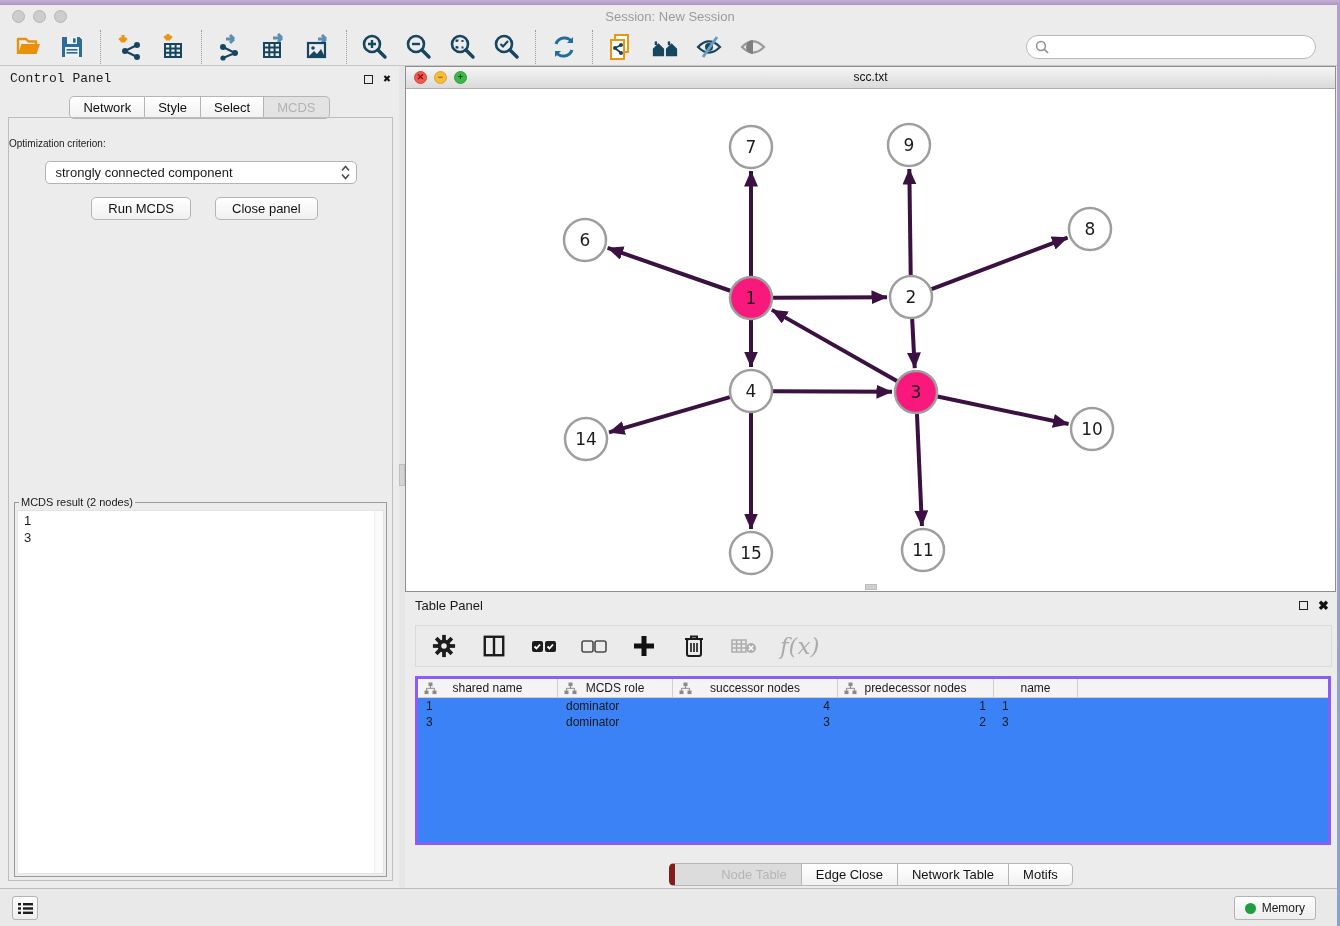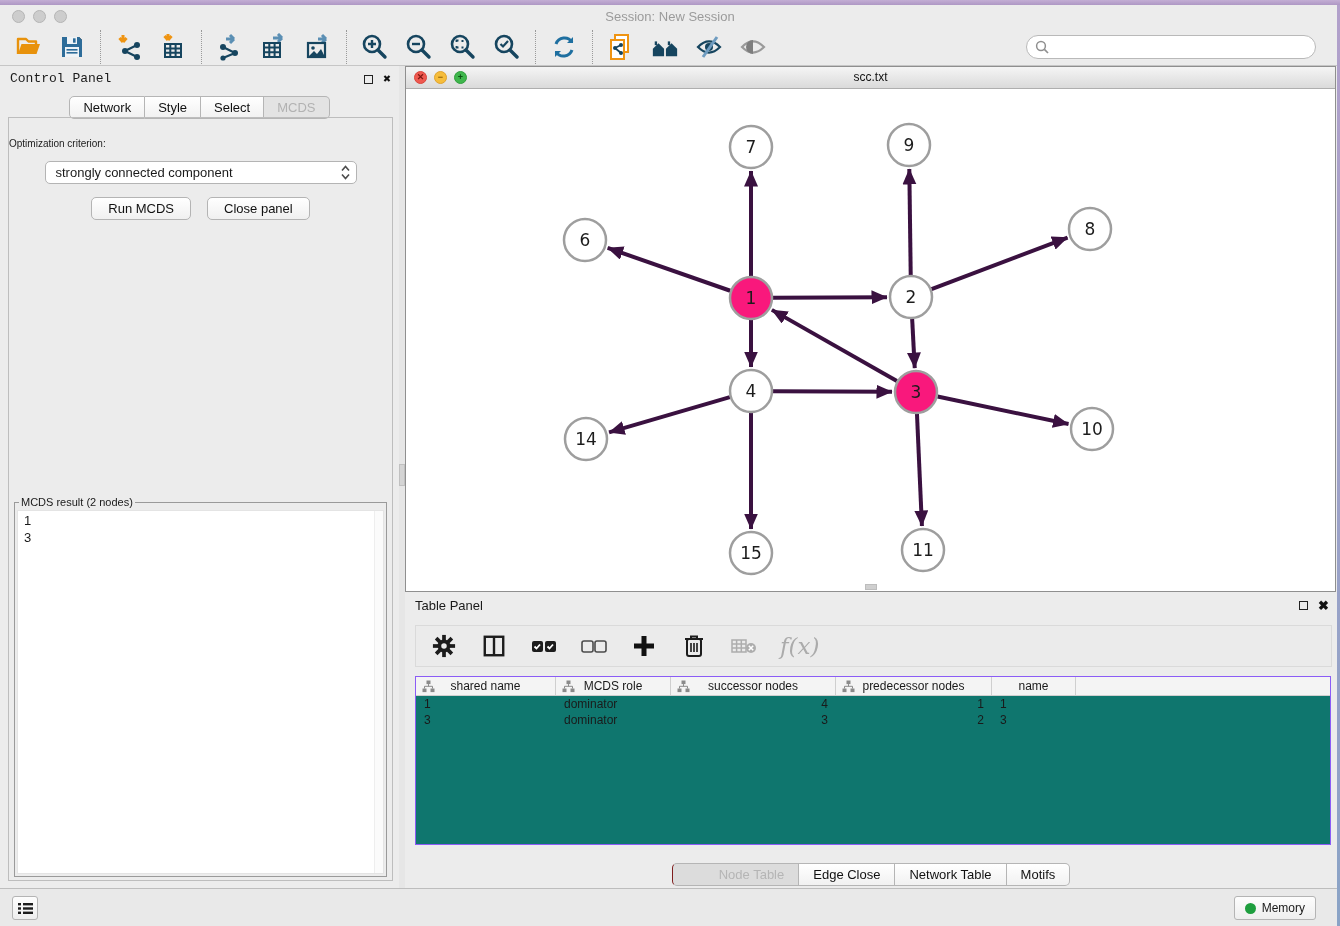"Run MCDS" .btn { margin-left: none -> 8px }
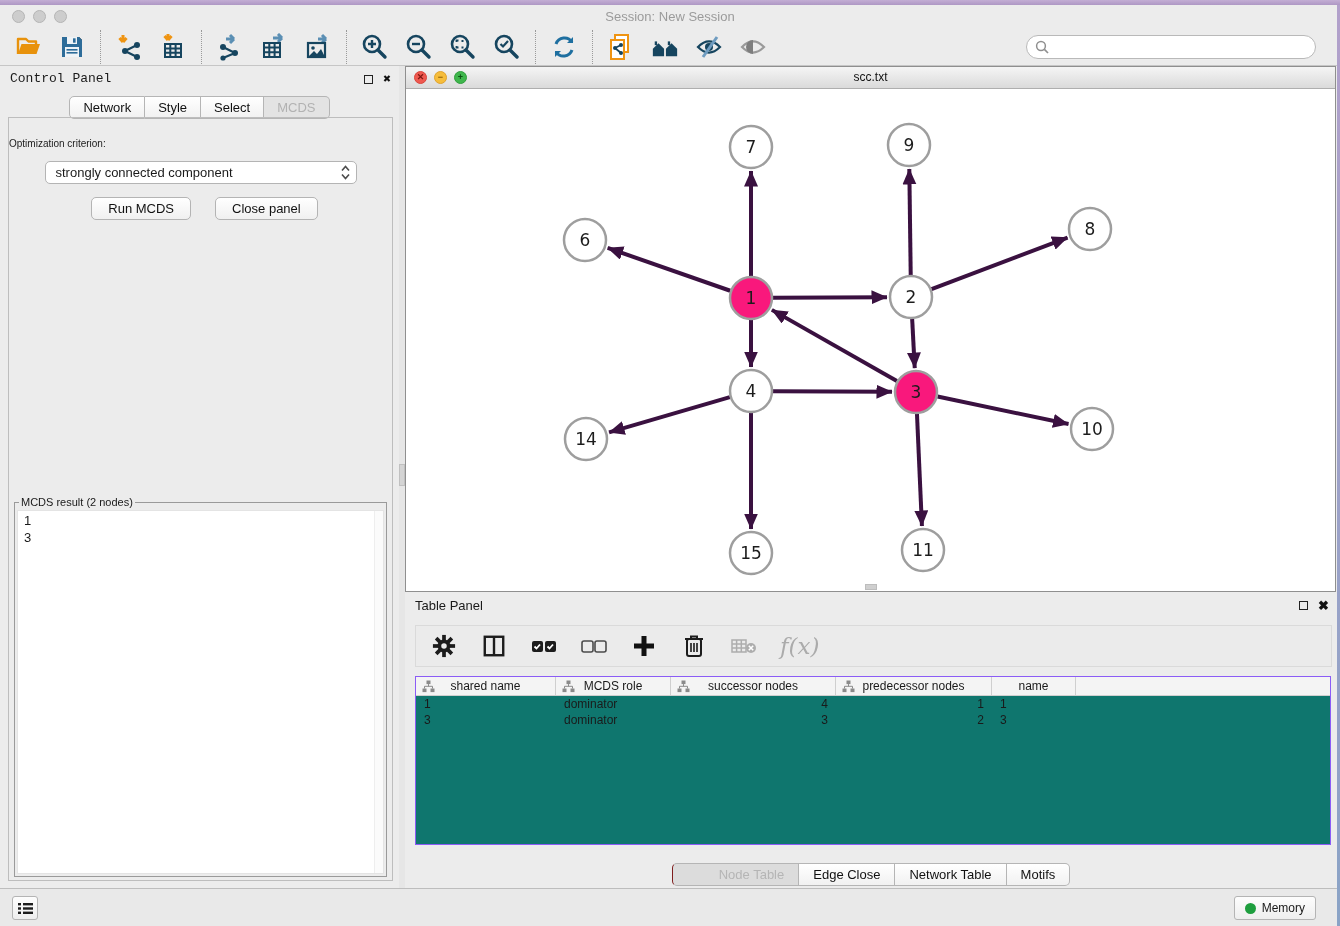"shared name" .tp-table { background: #0f766e -> #3b82f6; border: 1px solid #8b5cf6 -> 3px solid #8b5cf6 }
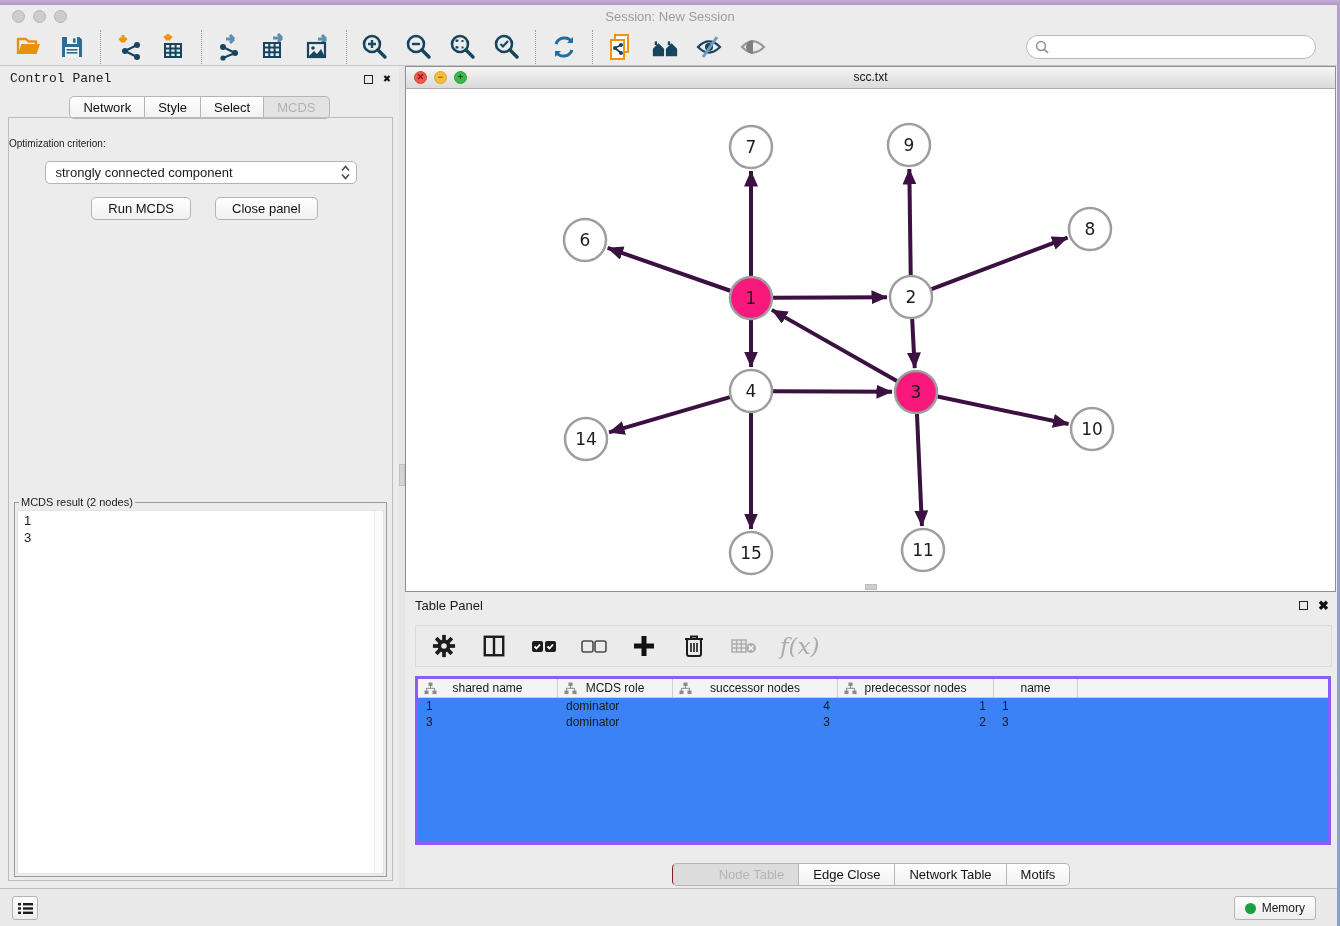"Node Table" .btab:first-child { border-left: 1px solid #7f1d1d -> 6px solid #7f1d1d }
